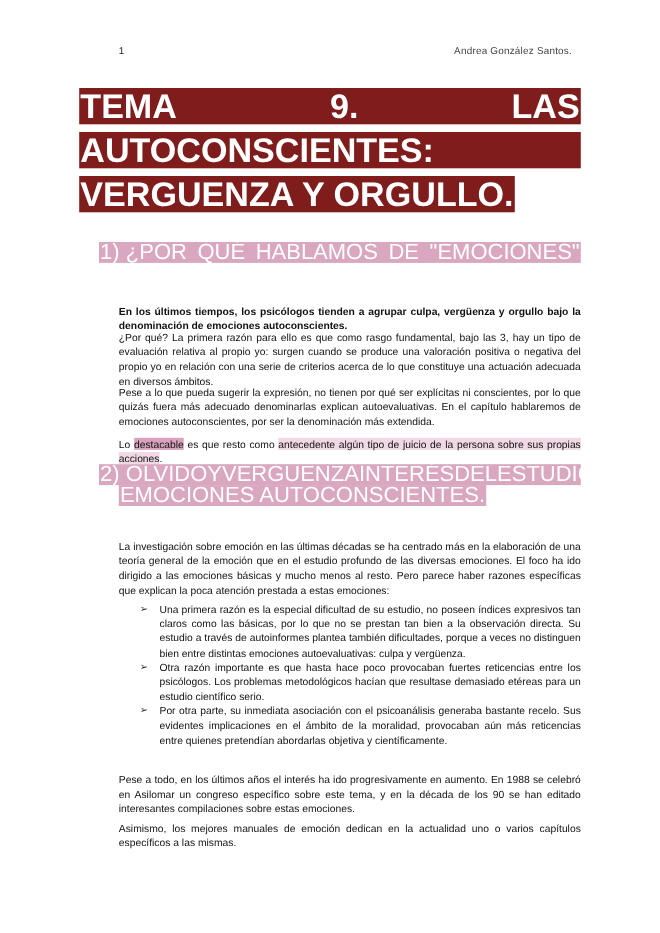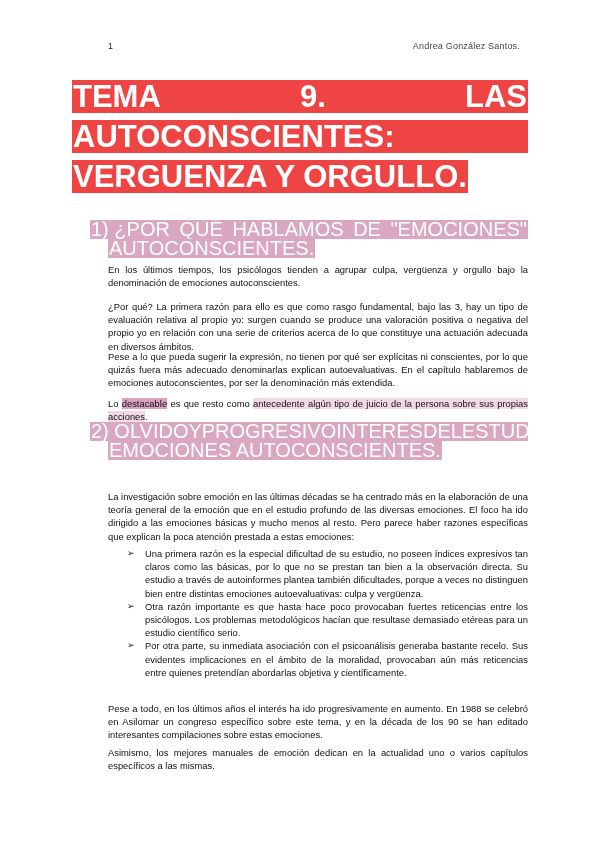"TEMA" .title-line { background: #ef4444 -> #7f1d1d }
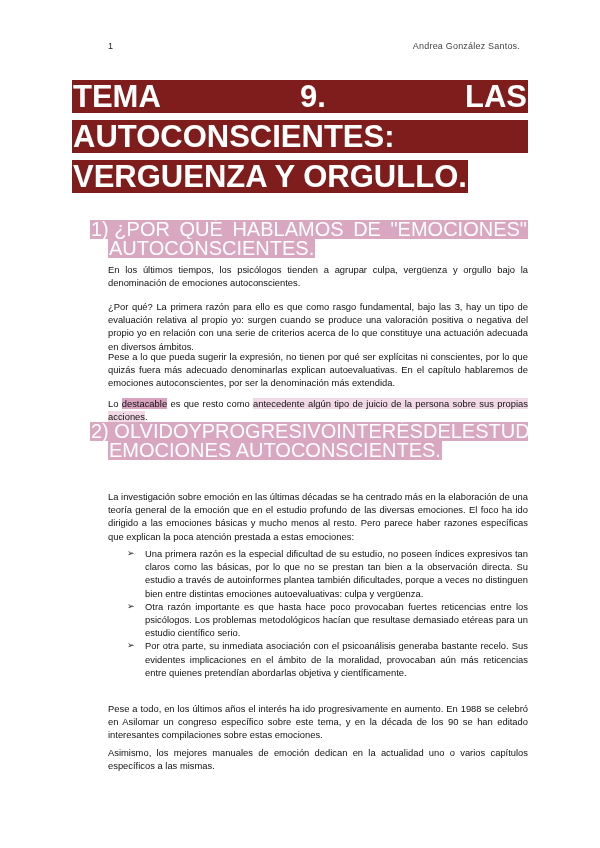"AUTOCONSCIENTES." div.h2-line { html: <div>AUTOCONSCIENTES.</div> -> none }
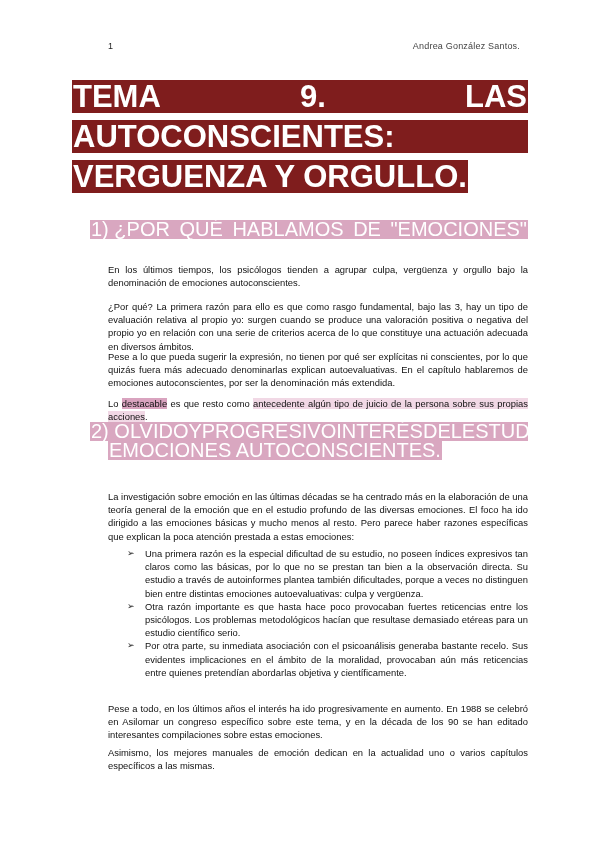"En los últimos tiempos, los" p.para { font-weight: none -> bold; top: 263px -> 276px }
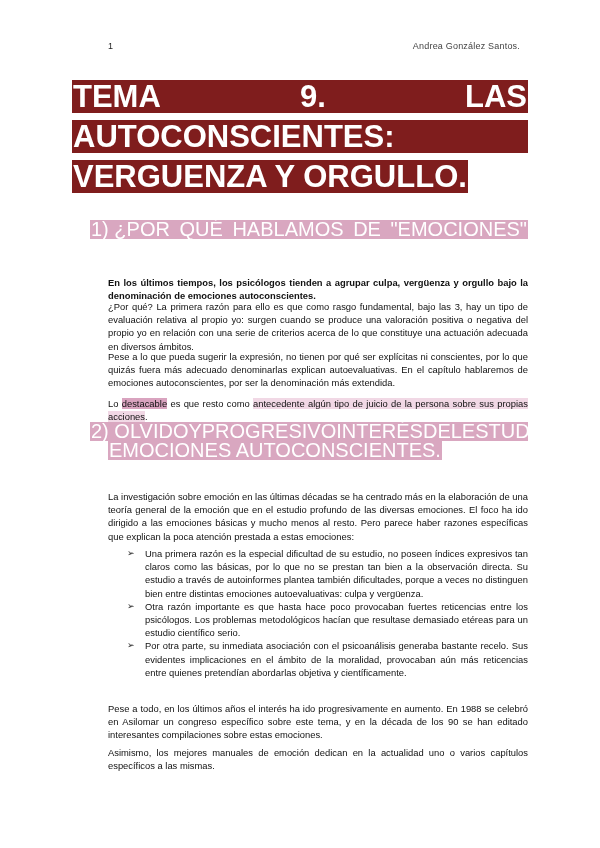"PROGRESIVO" span { text: PROGRESIVO -> VERGUENZA }
